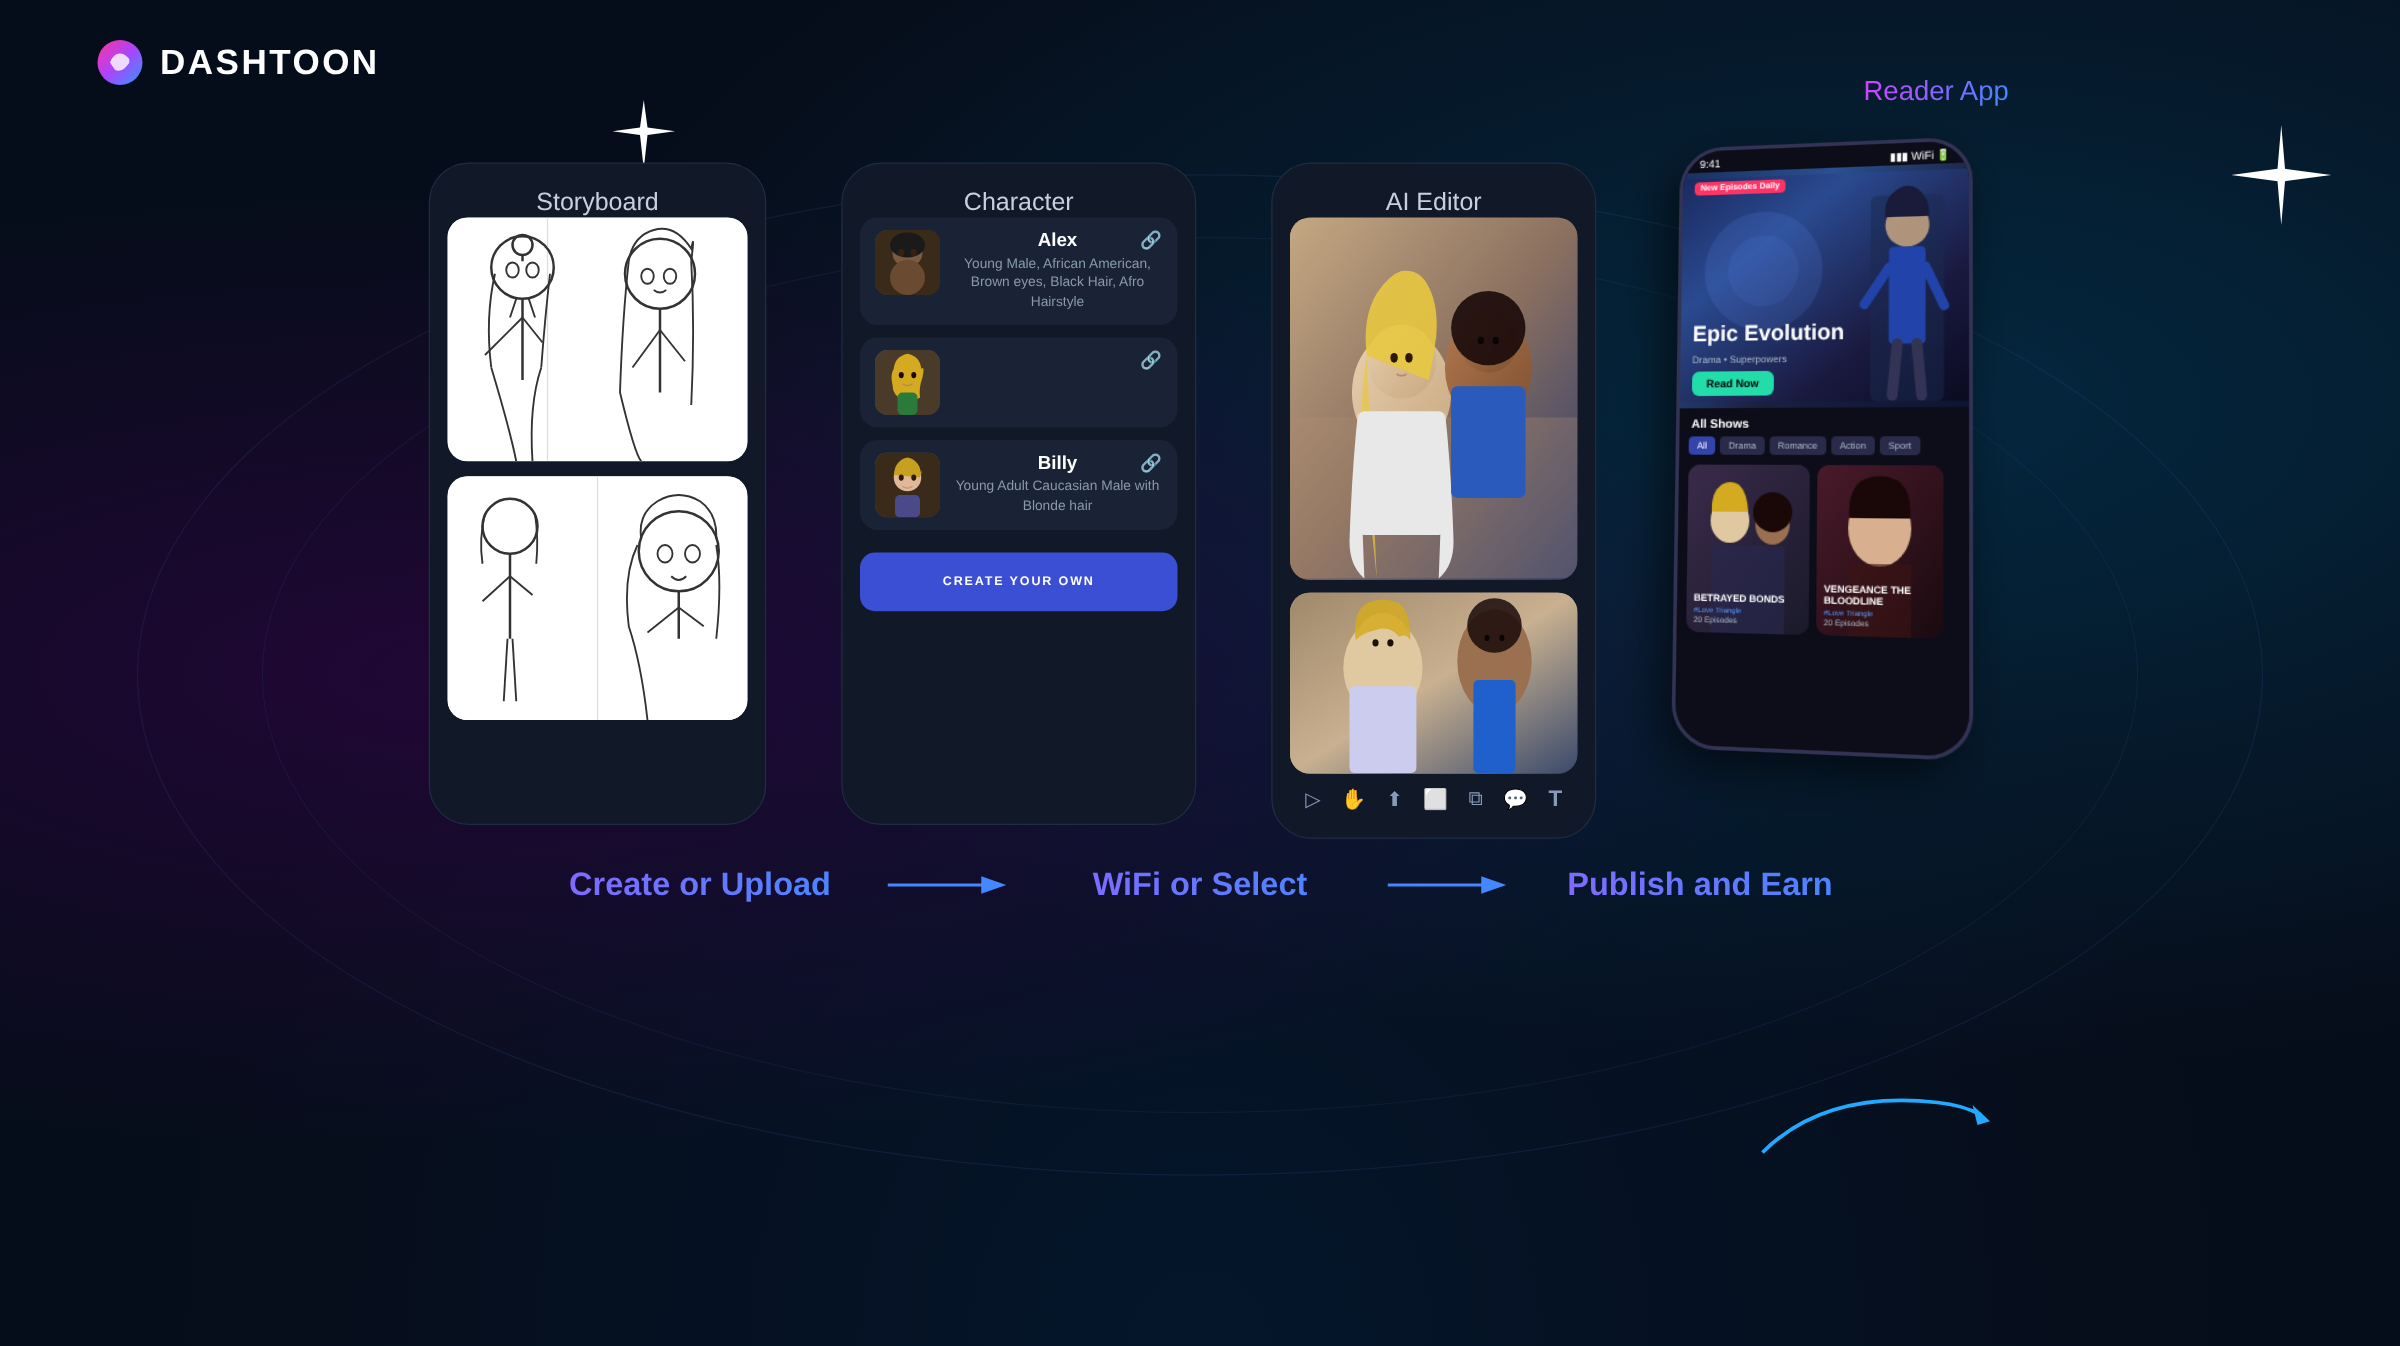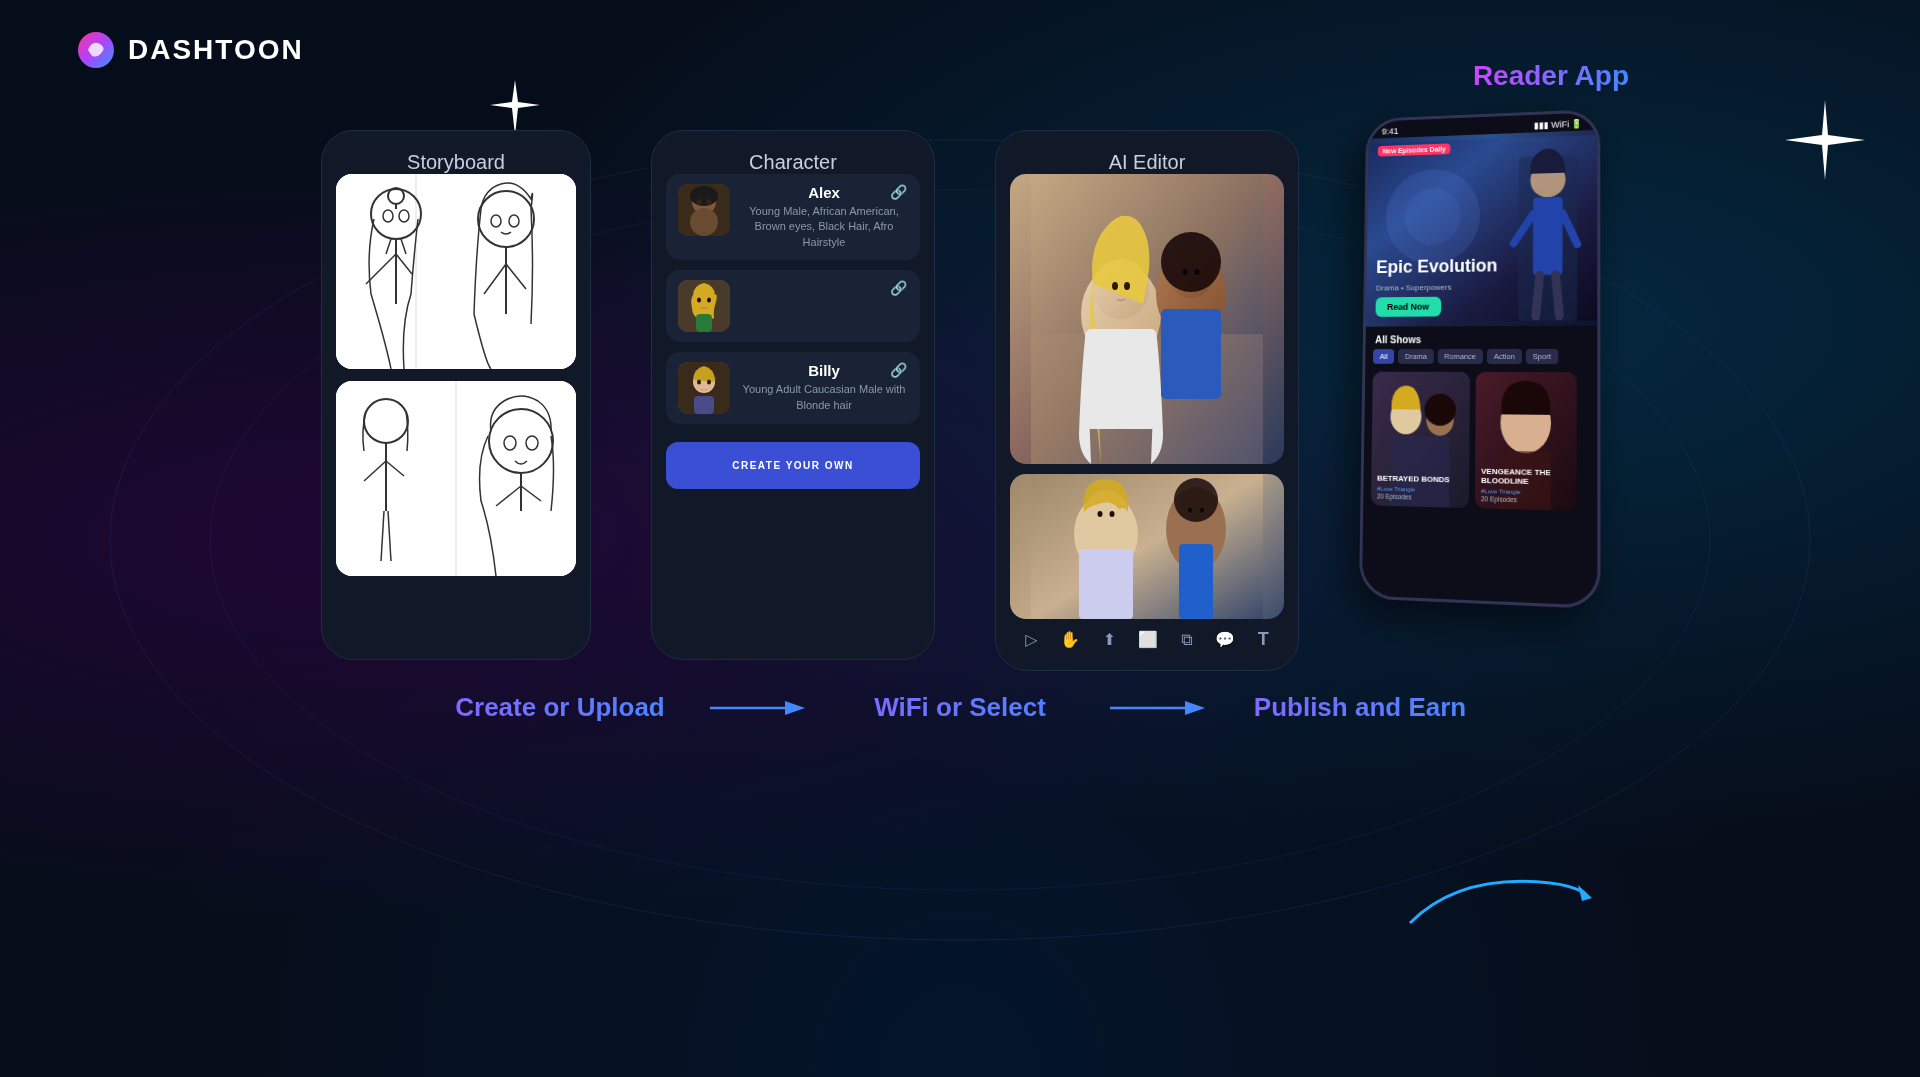"Reader App" .reader-app-label { font-size: 28px -> 22px; font-weight: 700 -> 400 }
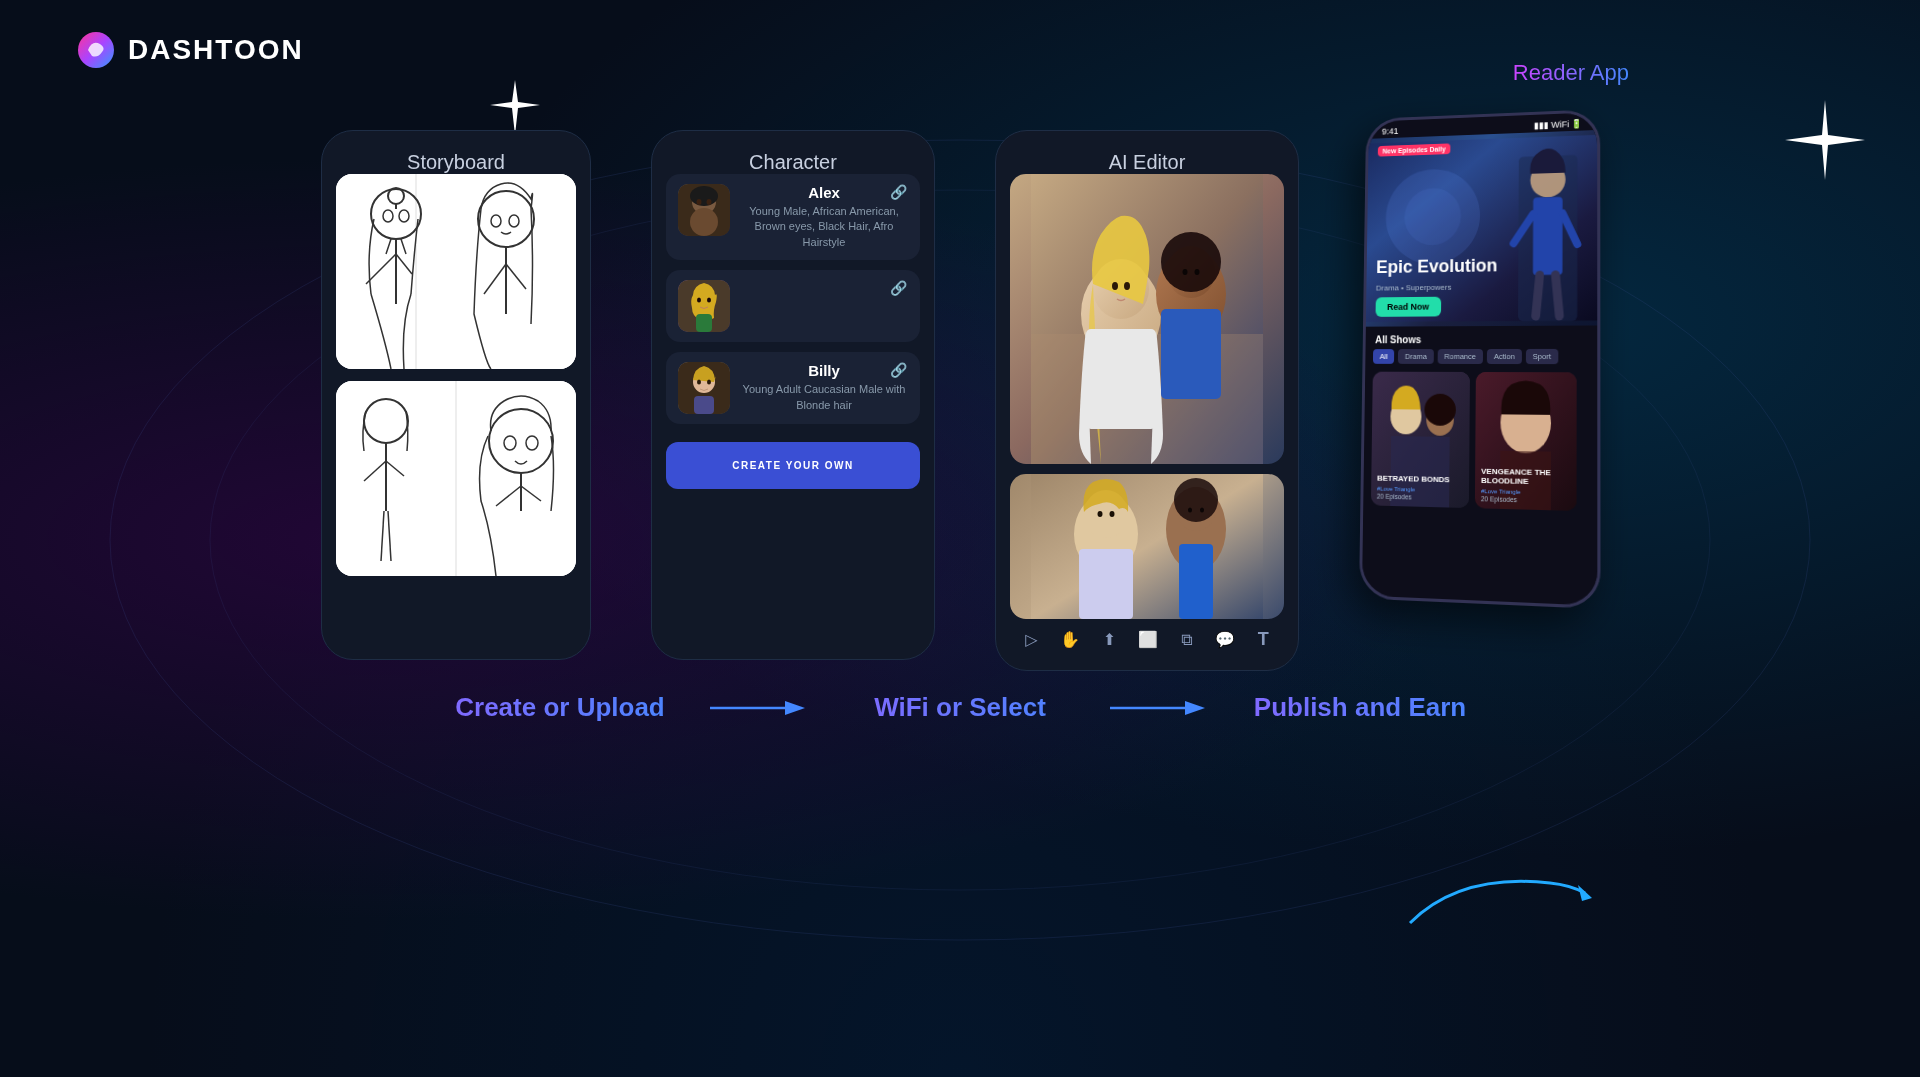"AI Editor" .ai-editor-card { width: 304px -> 260px }
